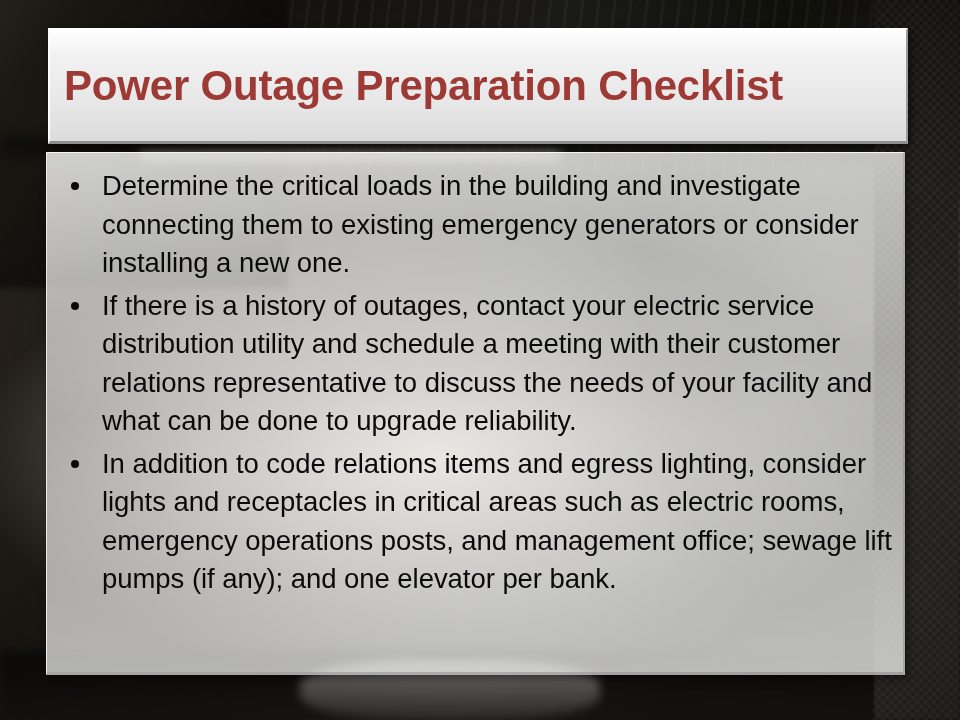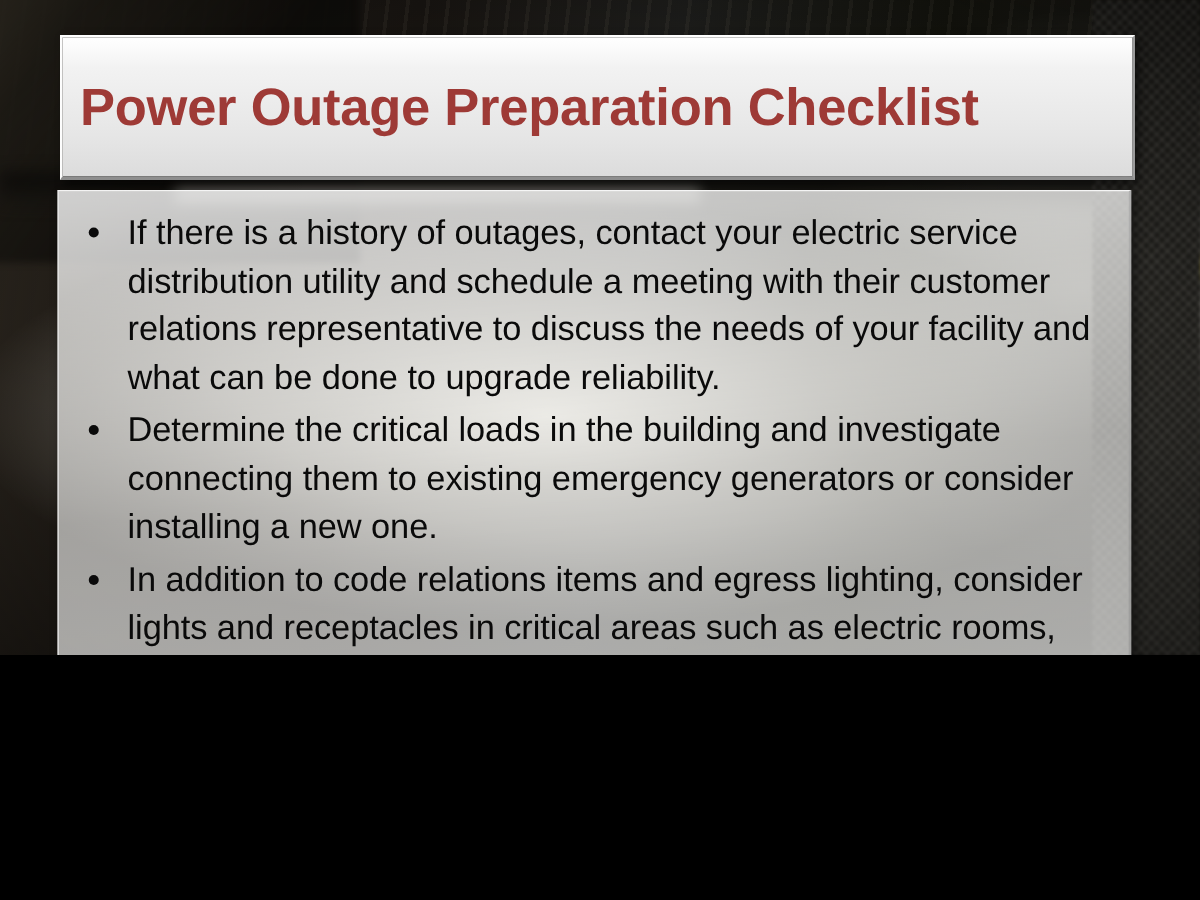"Power Outage Preparation Checklist" #slide { height: 524px -> 720px }
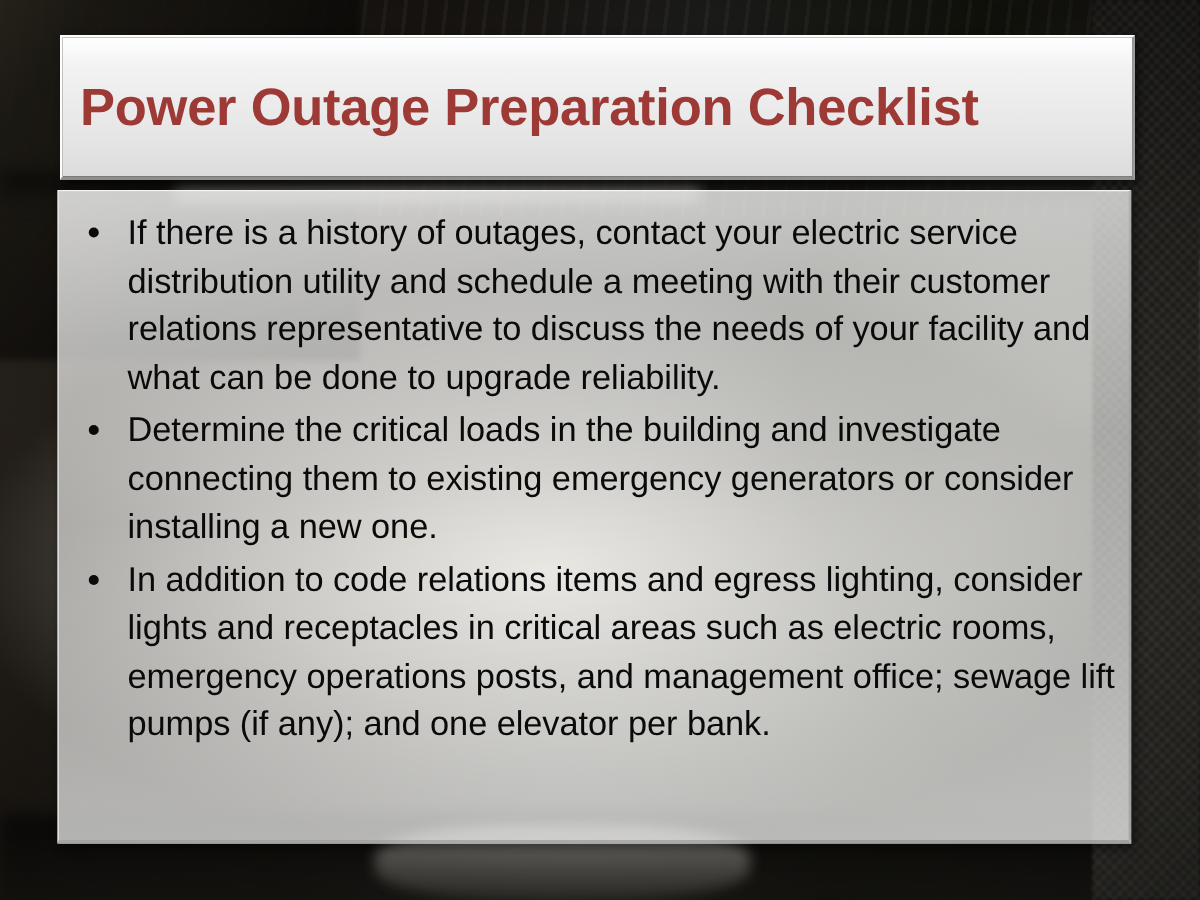"If there is a history" li { order: before "Determine the critical loads in" -> after "Determine the critical loads in" }
